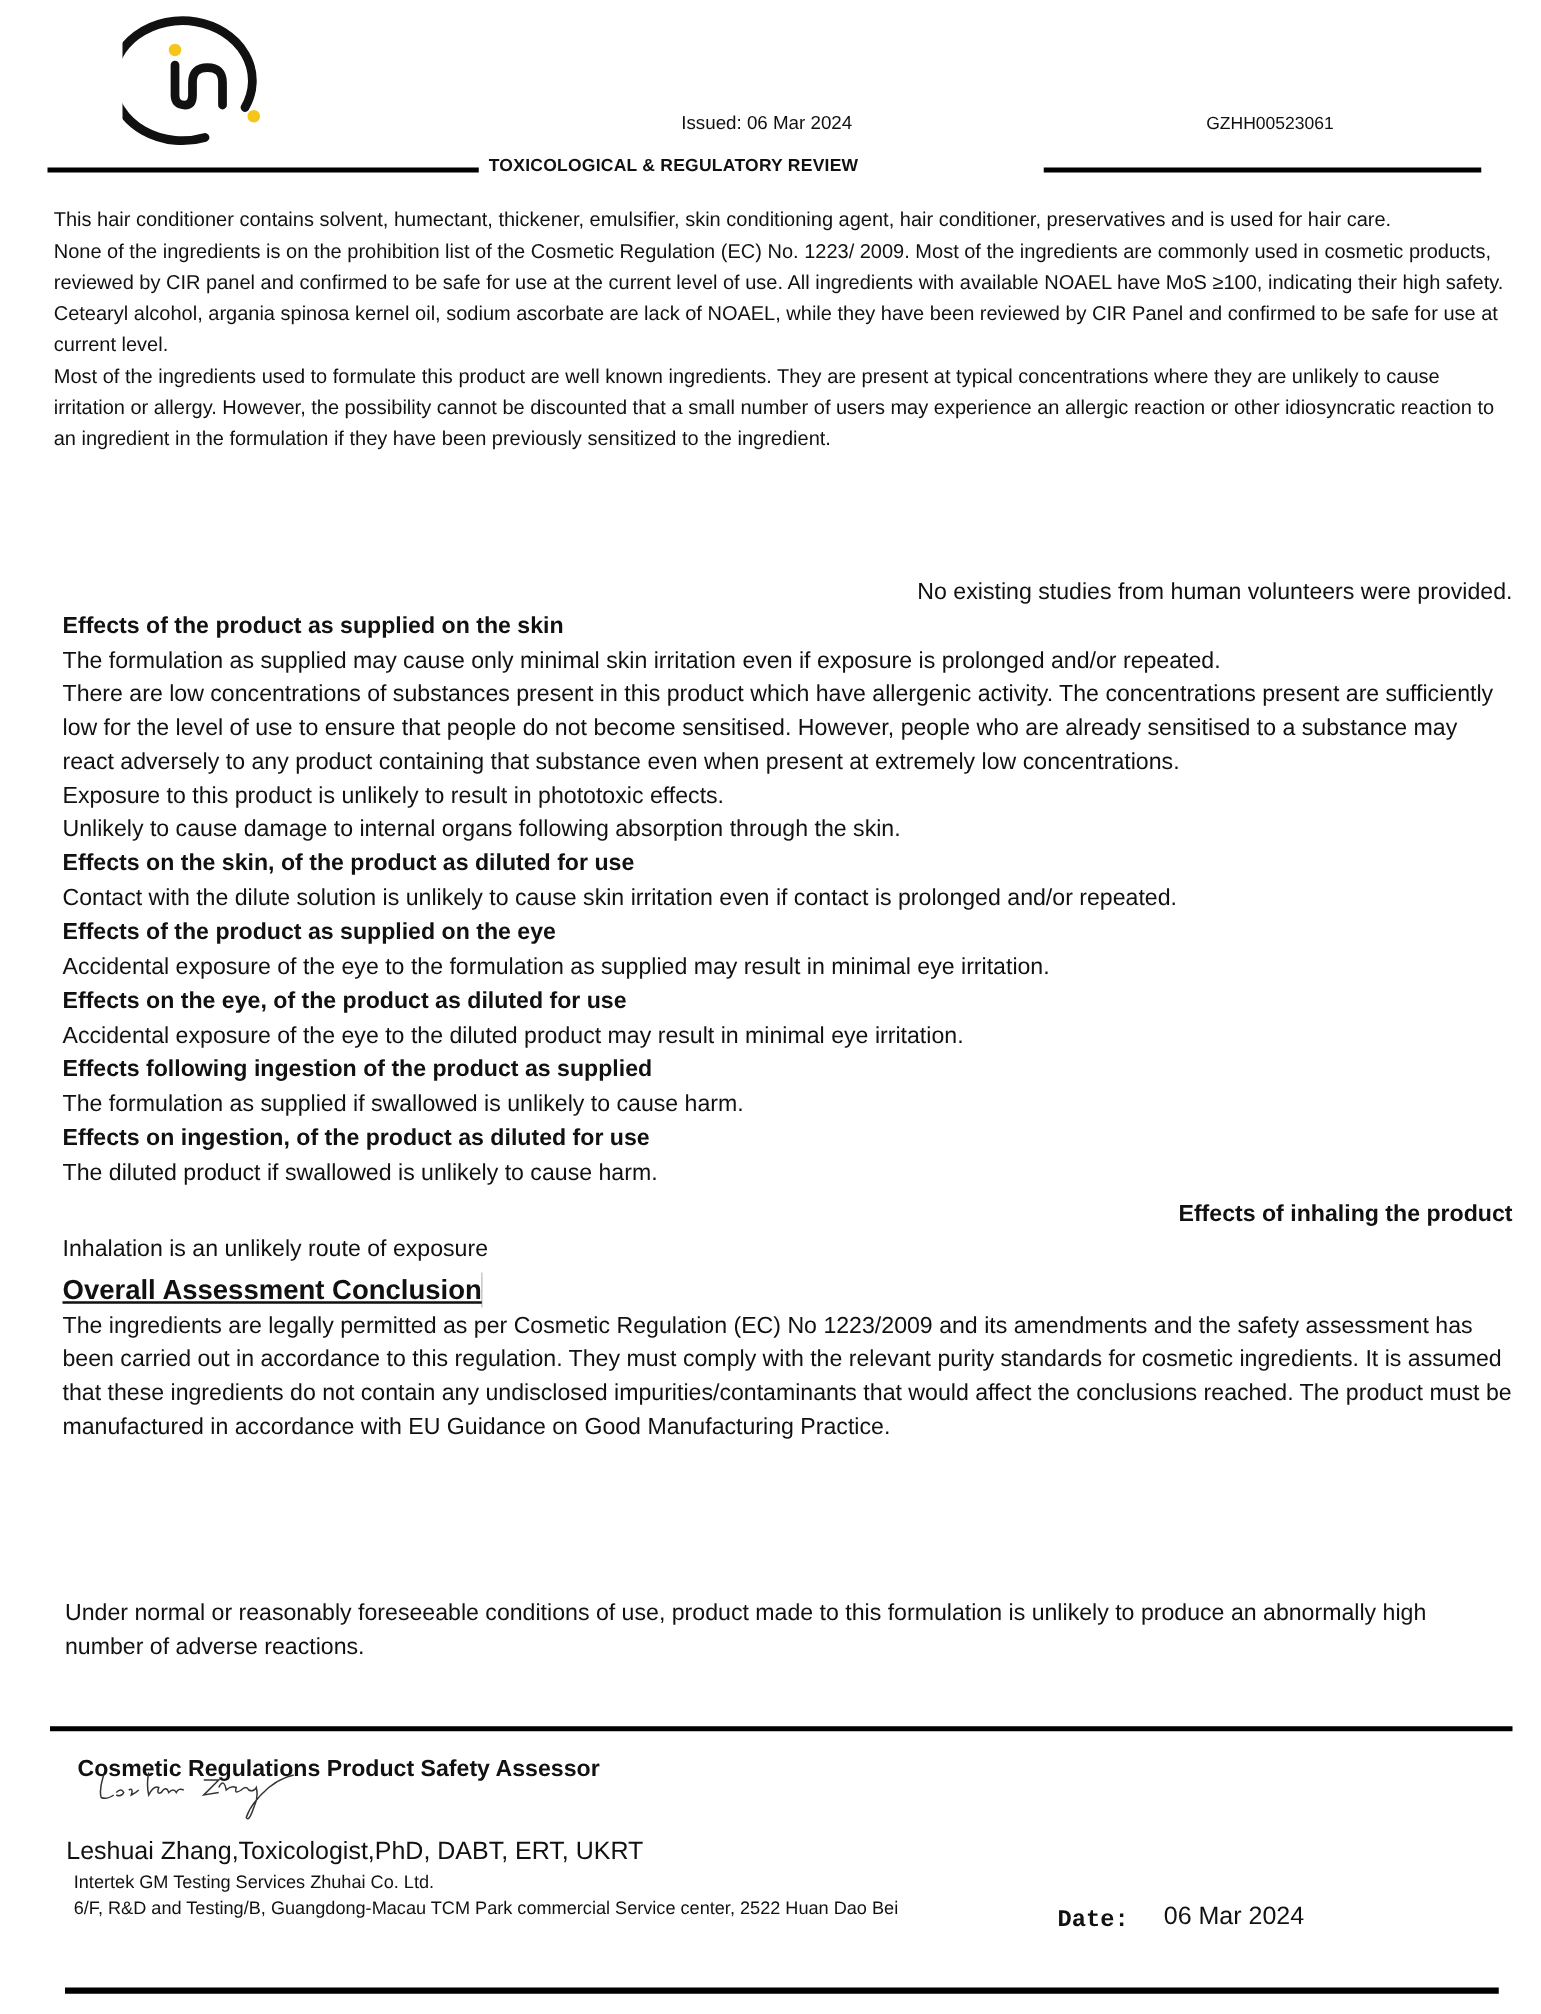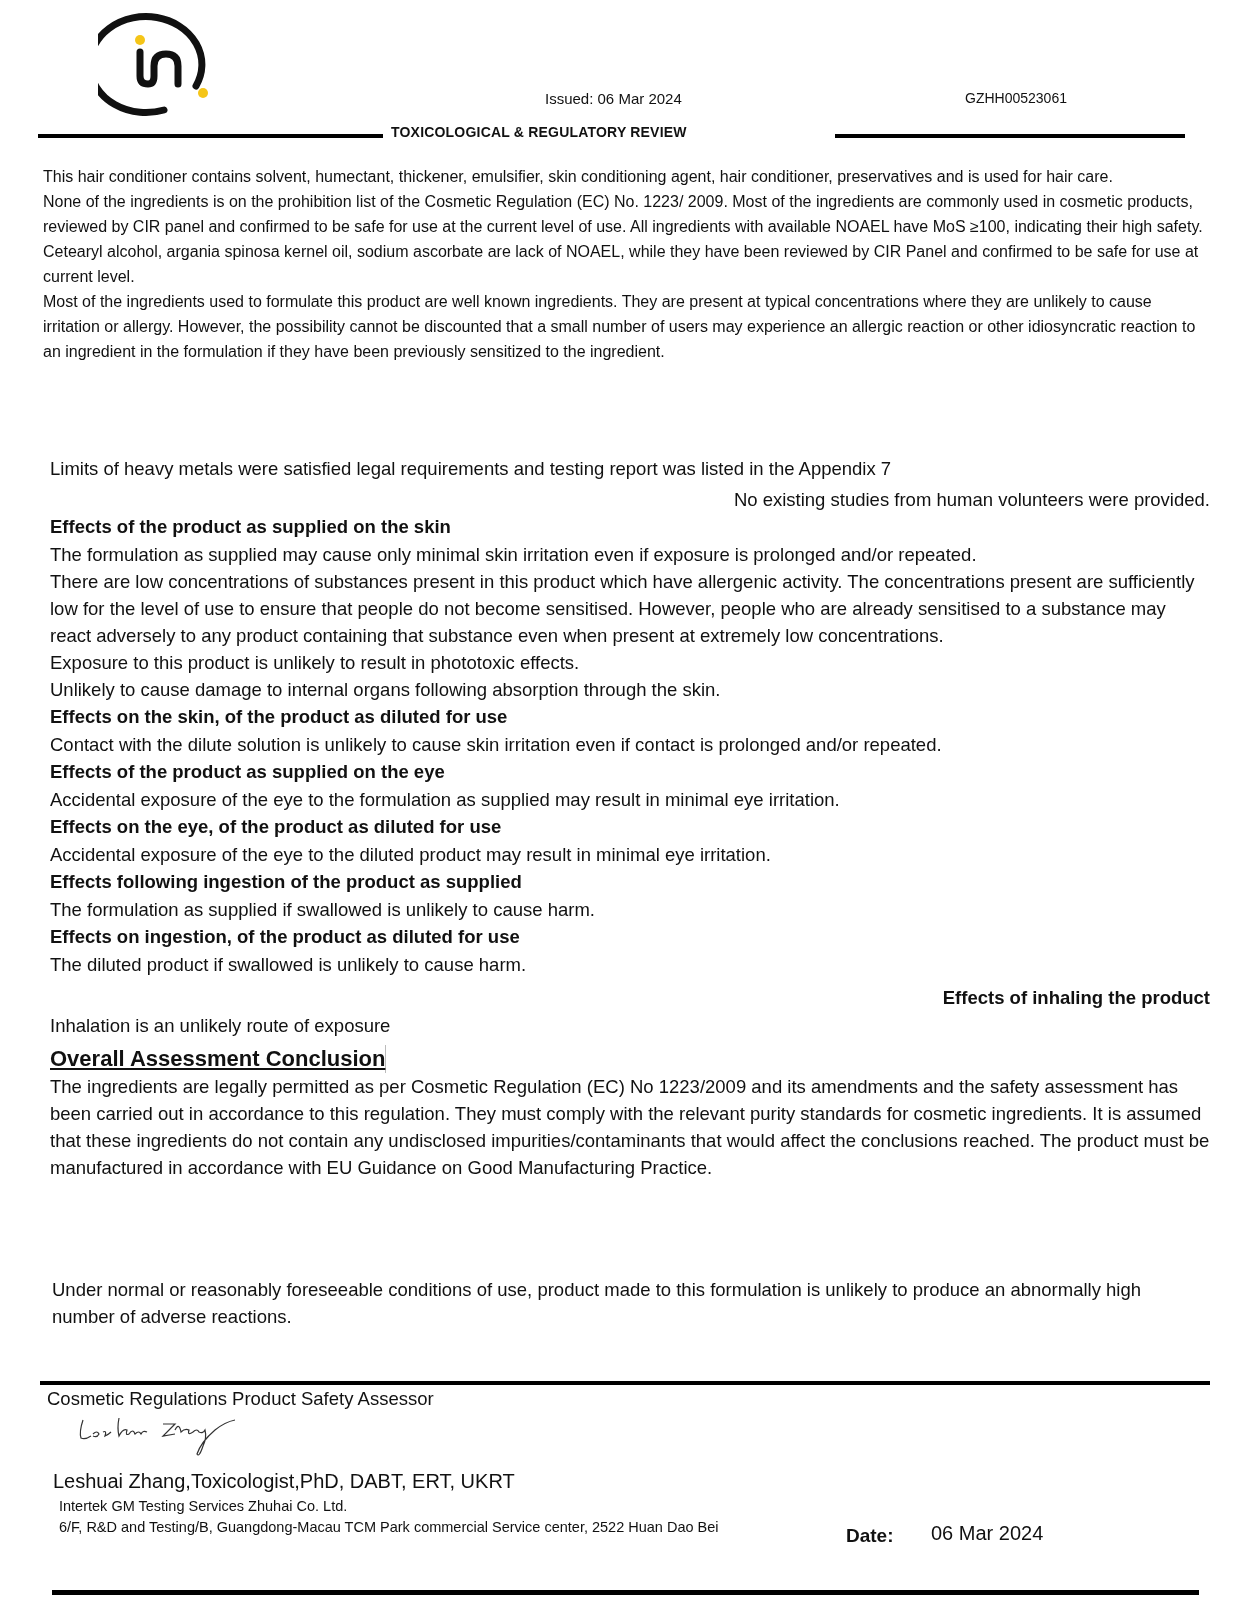"Limits of heavy metals were" p.line { html: <p>Limits of heavy metals were satisfied legal requirements and testing report was listed in the Appendix 7</p> -> none }
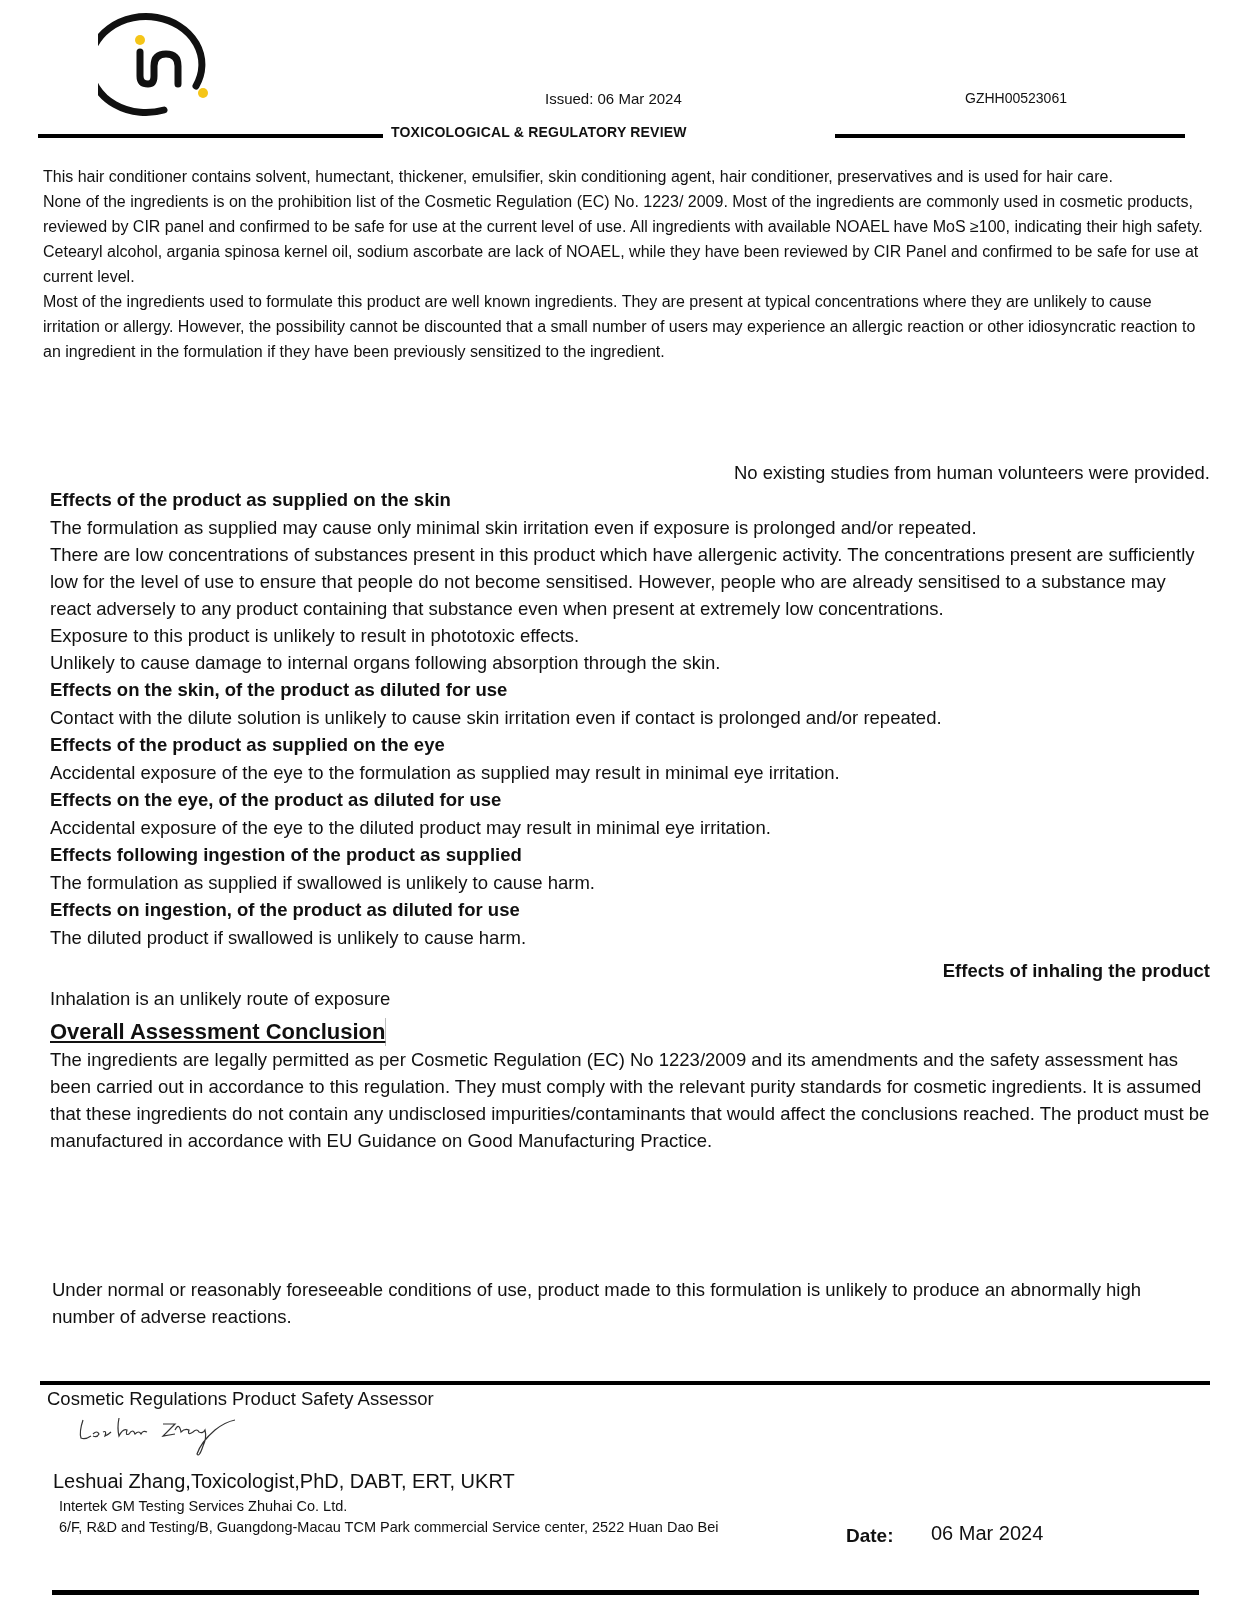"Cosmetic Regulations Product Safety" .assessor-title { font-weight: normal -> bold; left: 47px -> 62px; margin-top: 0 -> 16px }
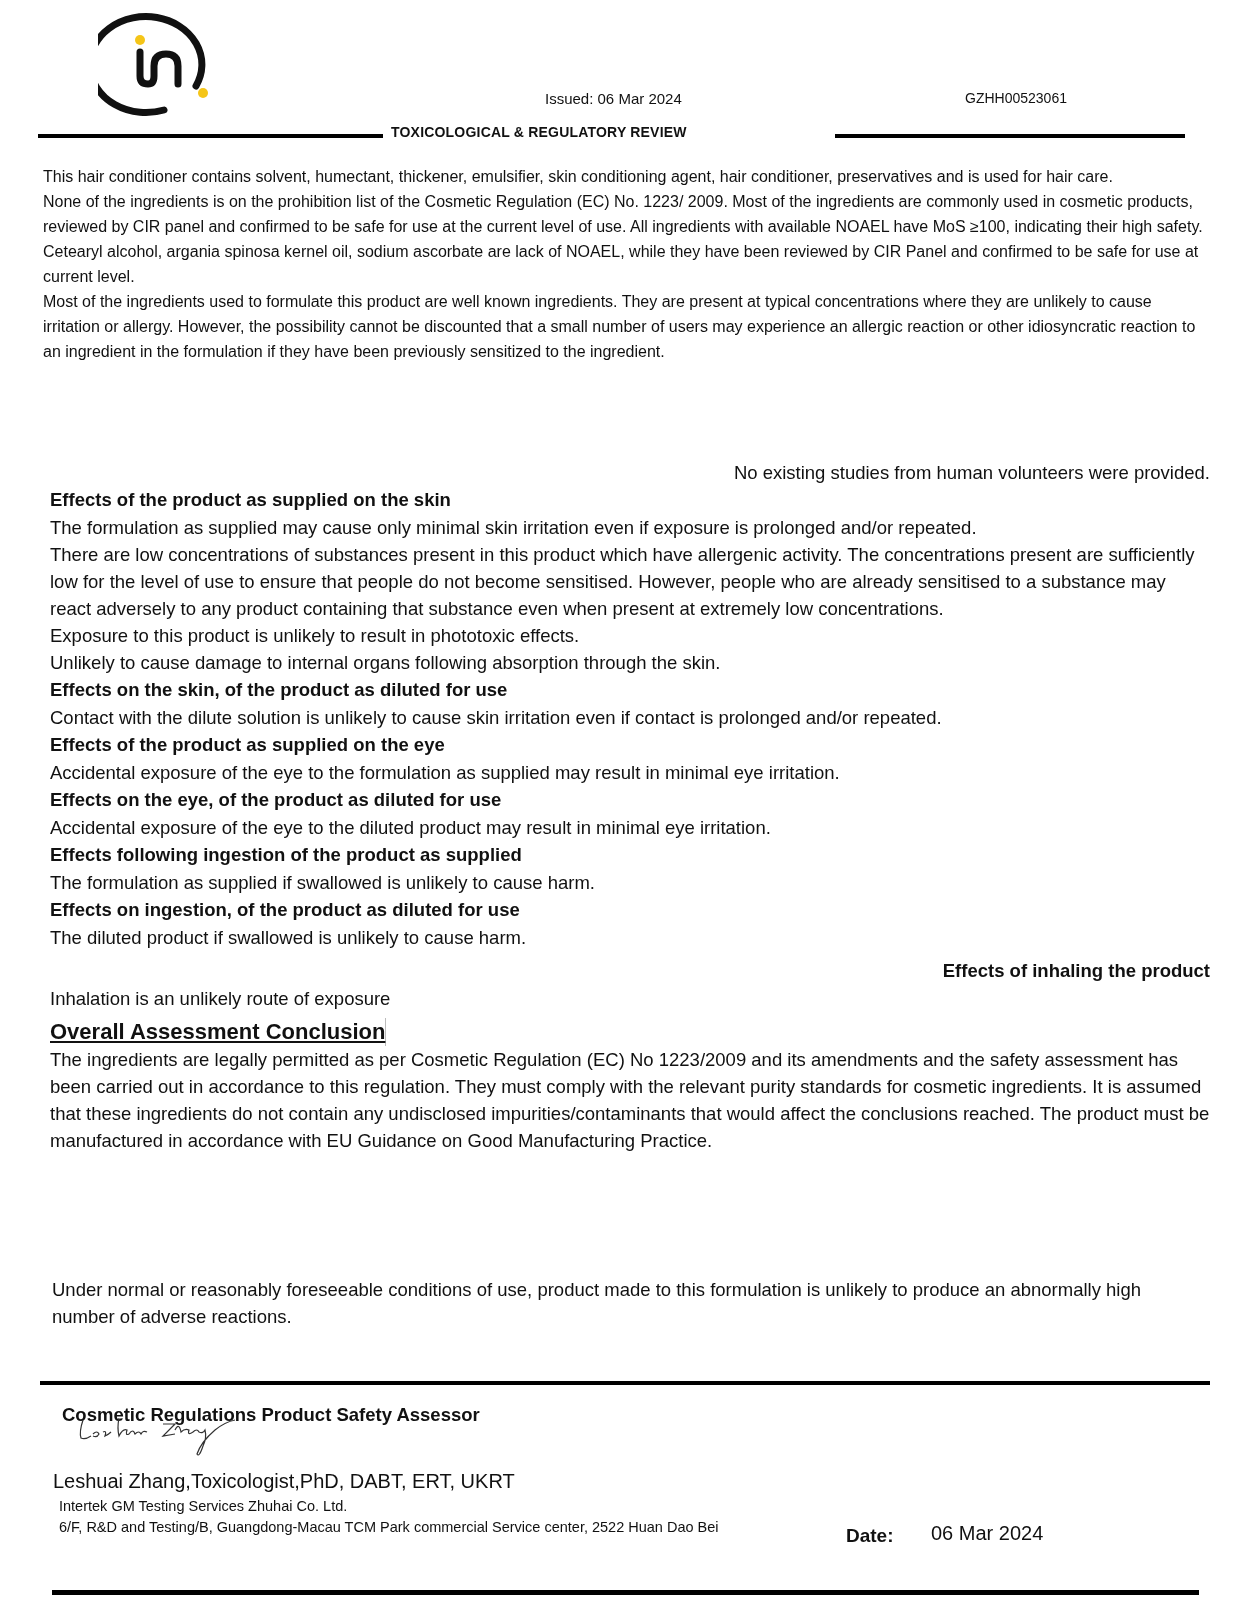"Date:" .date-label { font-family: none -> Liberation Mono, monospace }
